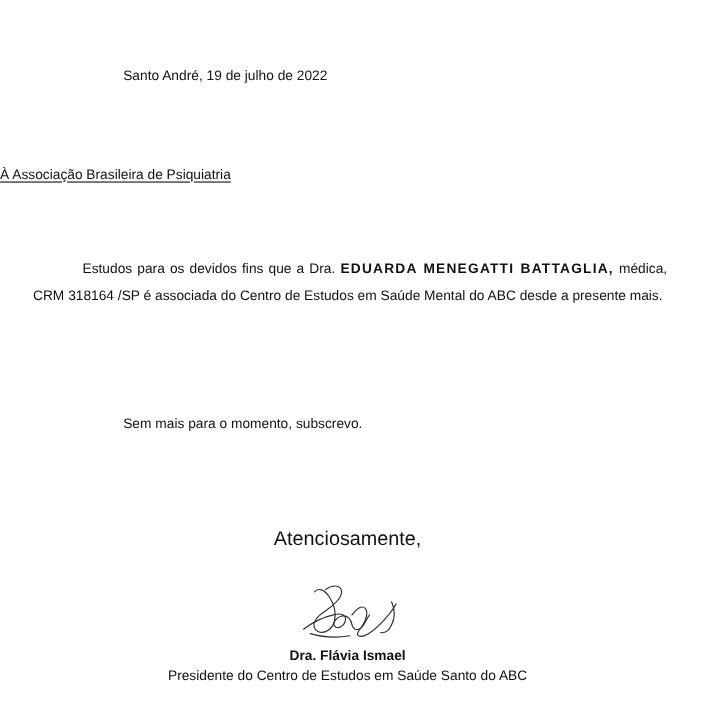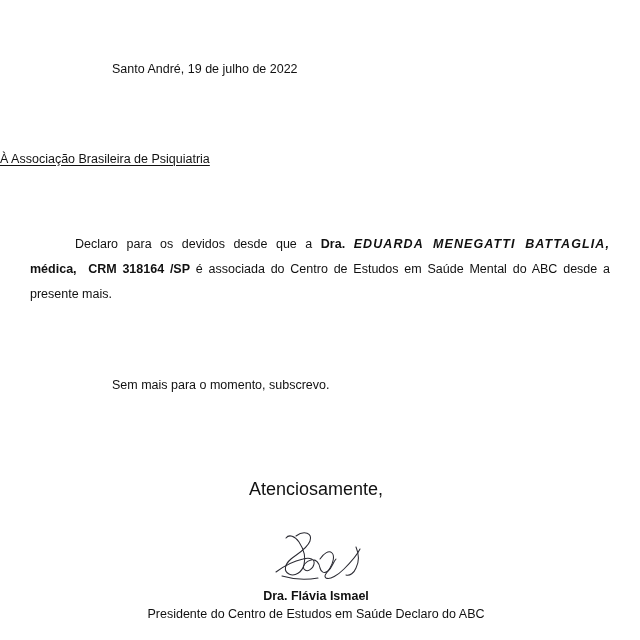"Declaro para os devidos desde" span { text: Declaro para os devidos desde -> Estudos para os devidos fins }
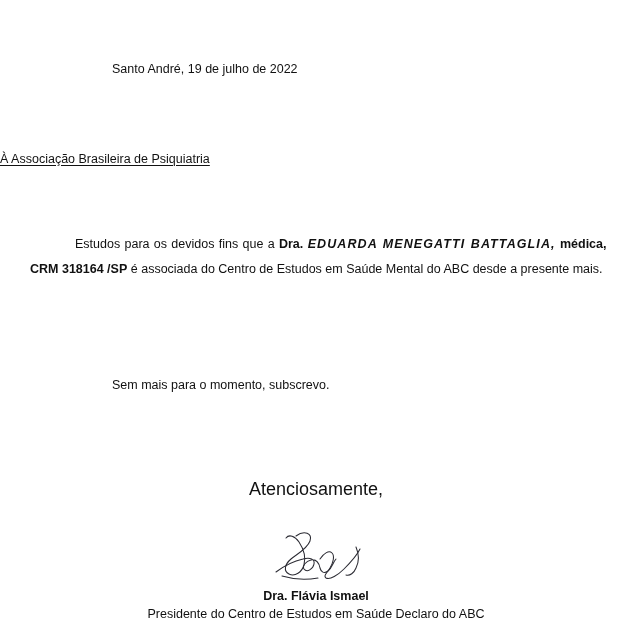"Dra." .body-paragraph .strong { font-weight: bold -> normal }
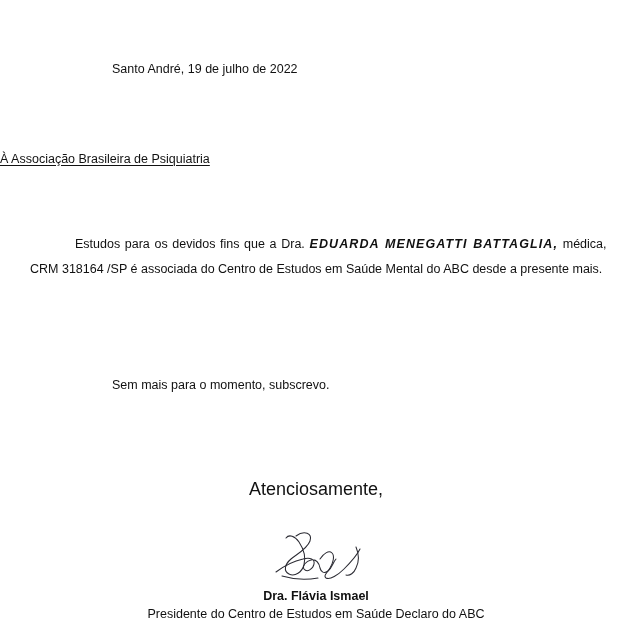"EDUARDA MENEGATTI BATTAGLIA," .body-paragraph .name-strong { font-style: italic -> none }
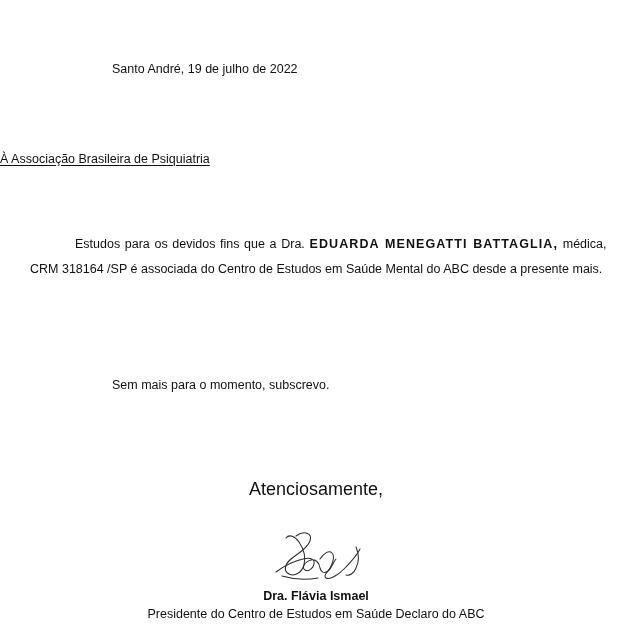"Presidente do Centro de Estudos" div.sign-title { text: Declaro -> Santo }
